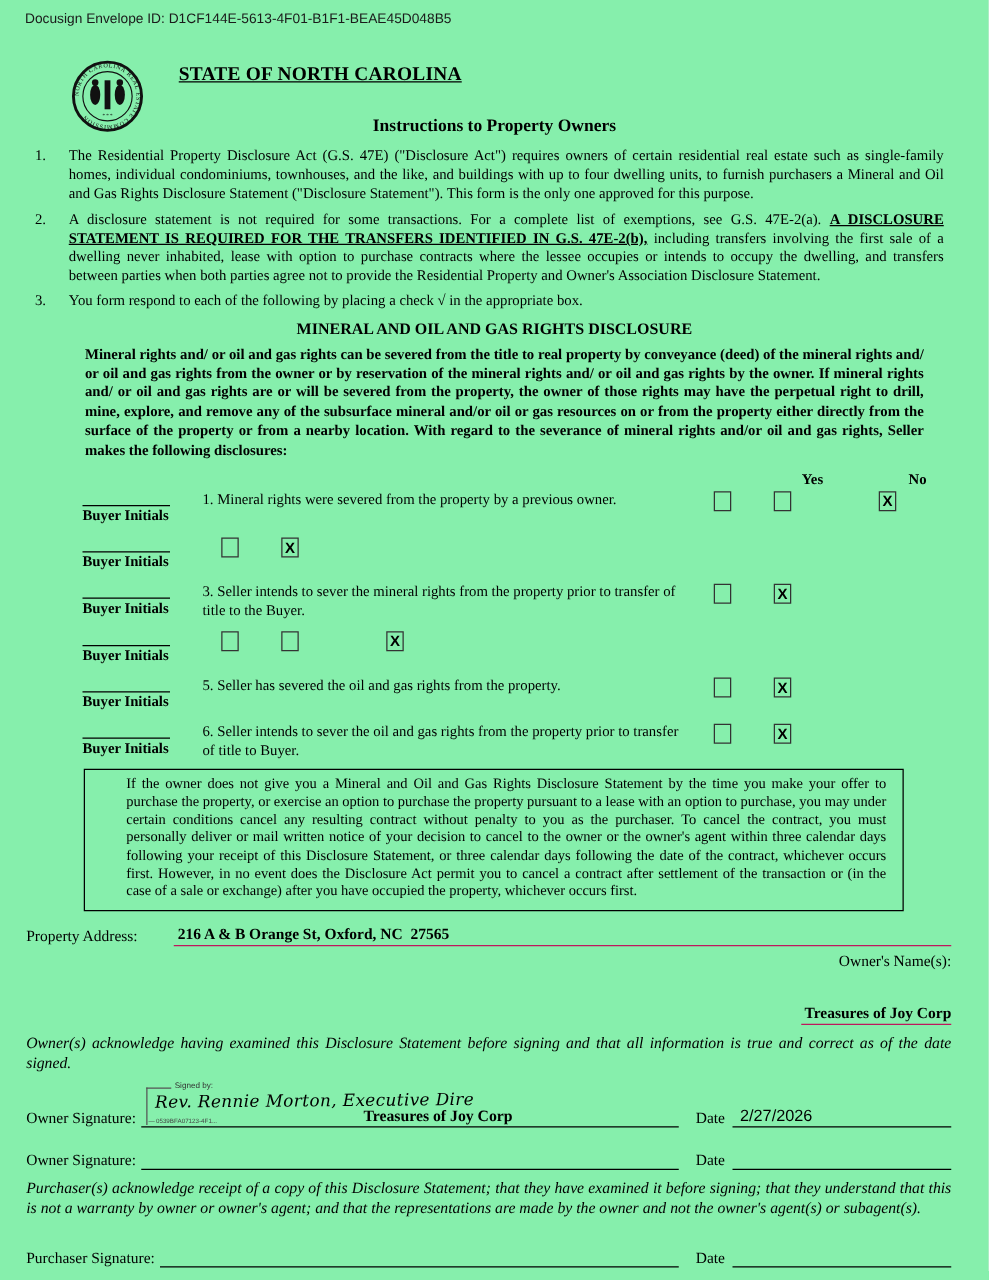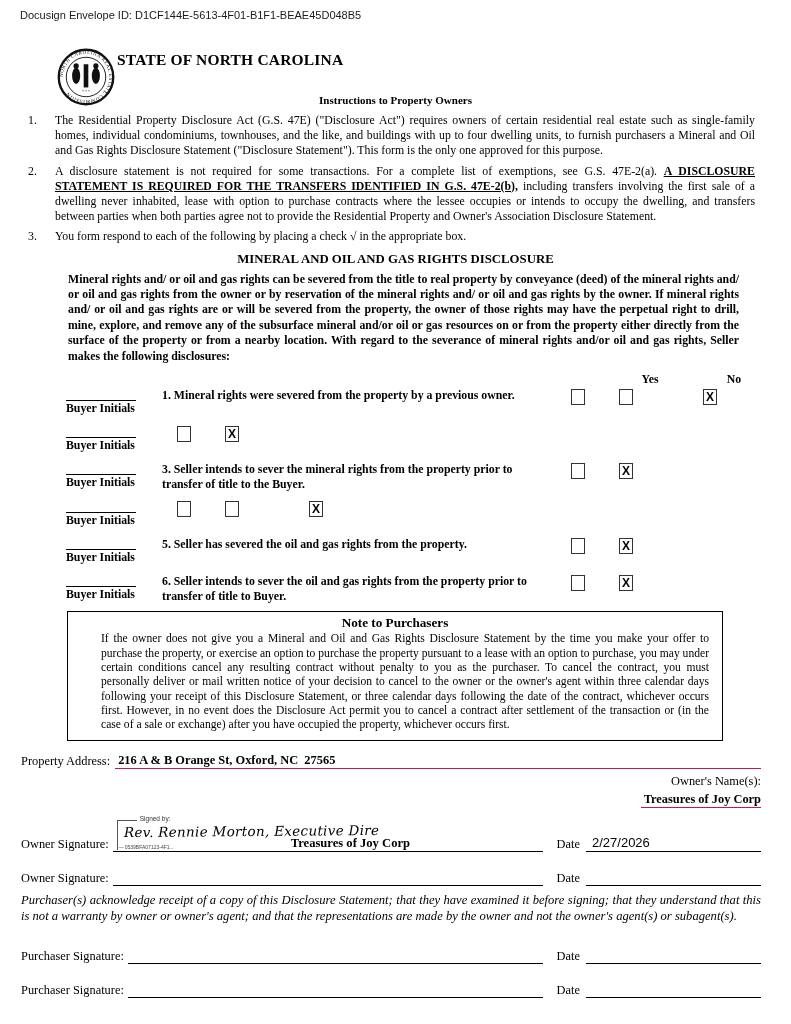"Docusign Envelope ID:" .page { background: #ffffff -> #86efac }
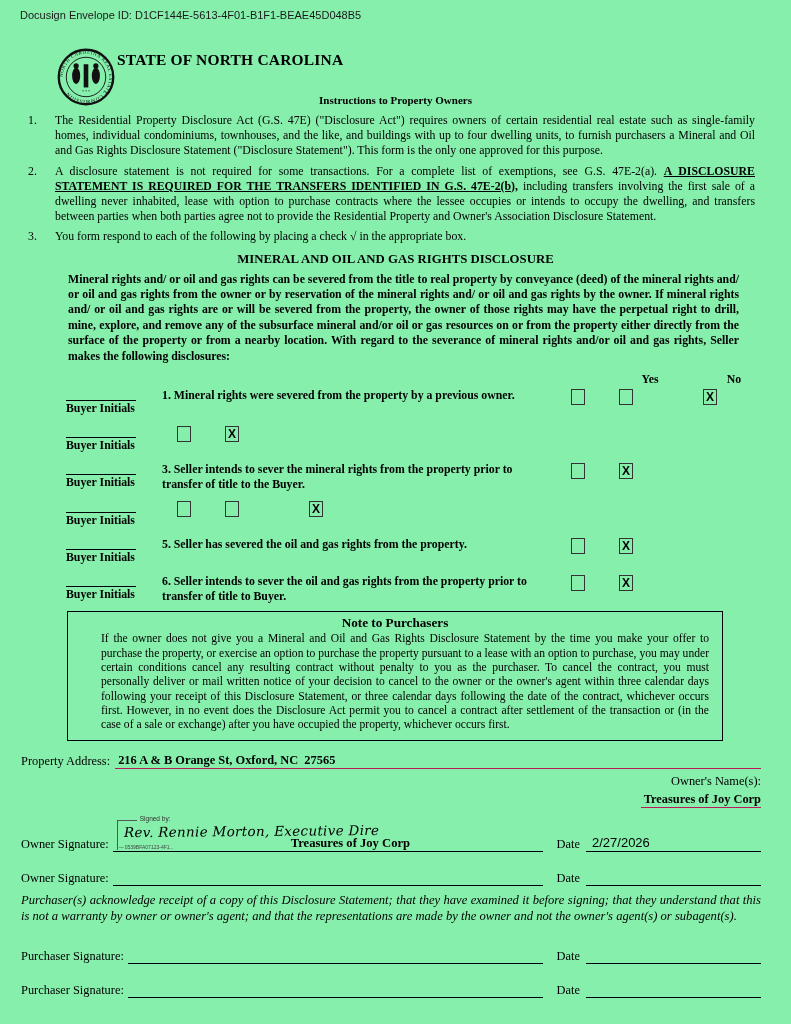"STATE OF NORTH CAROLINA" .titles { margin-left: 2px -> 28px; text-decoration: none -> underline }
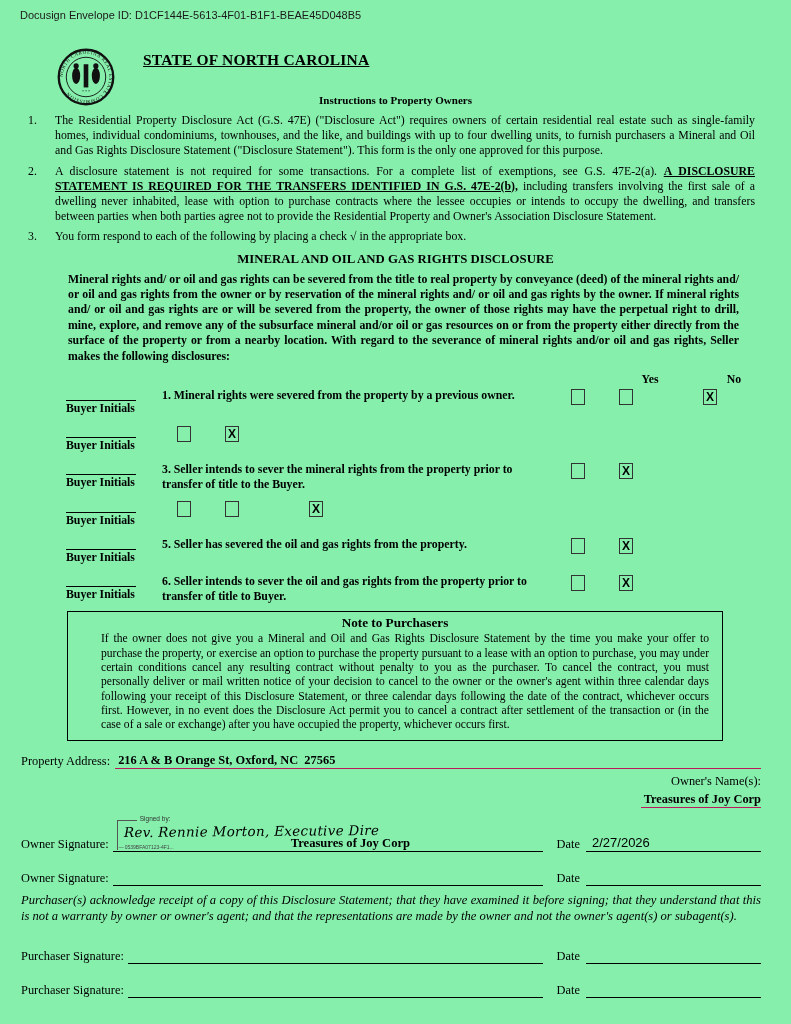"Instructions to Property Owners" .instr-heading { font-size: 11px -> 14px }
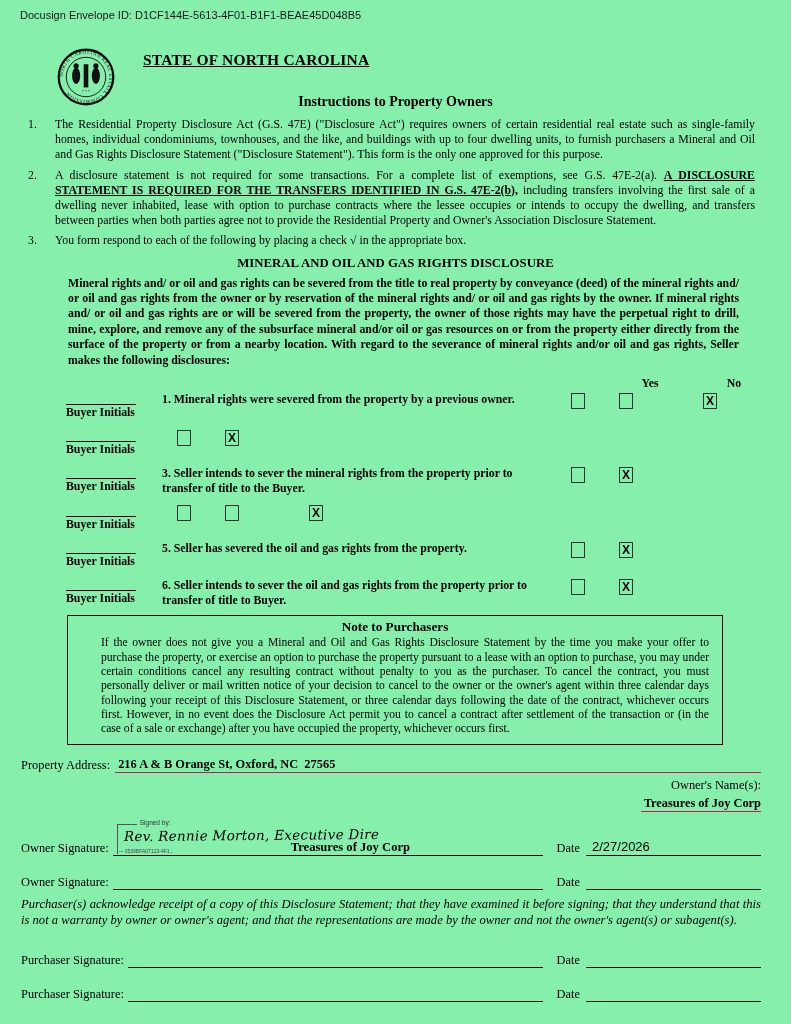"1. Mineral rights were severed" .stmt-col { font-weight: bold -> normal }
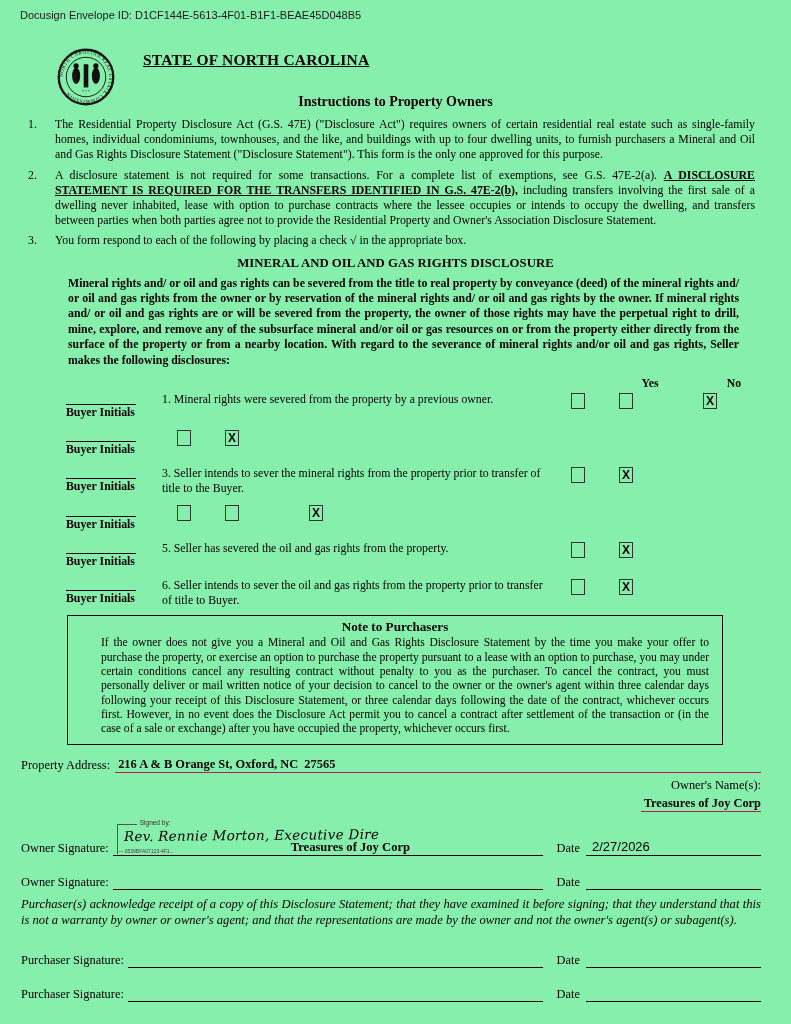"Note to Purchasers" div.note-title { html: <div>Note to Purchasers</div> -> none }
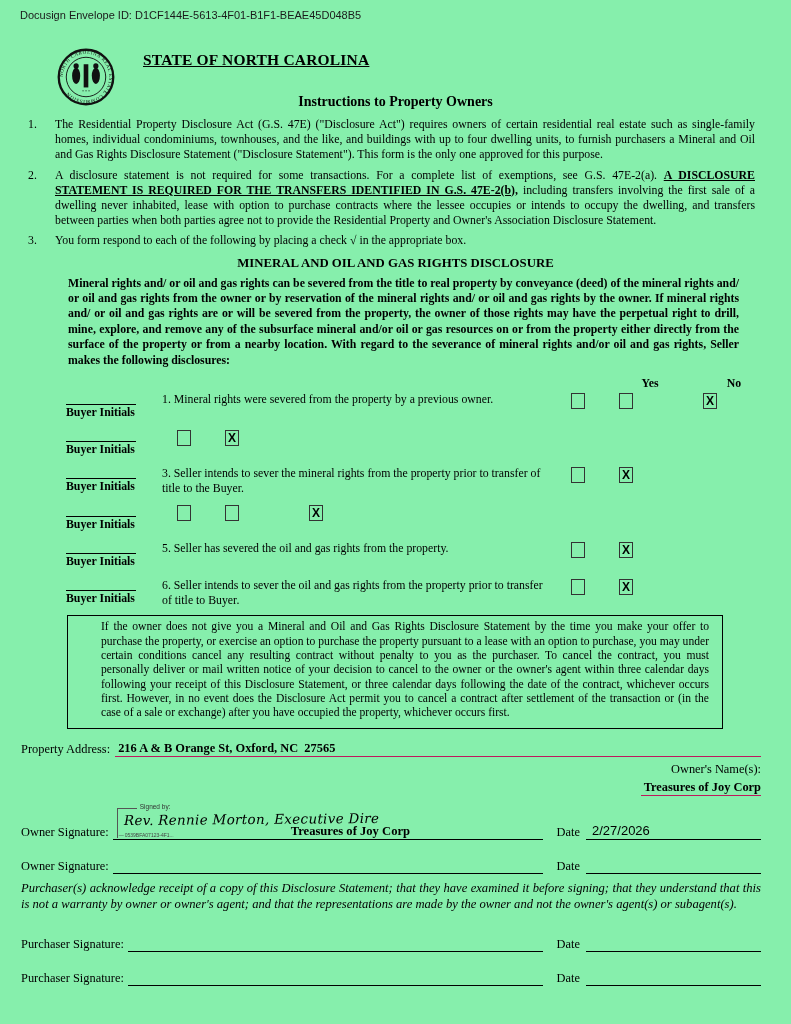"Property Address:" .fill-row { gap: none -> 24px }
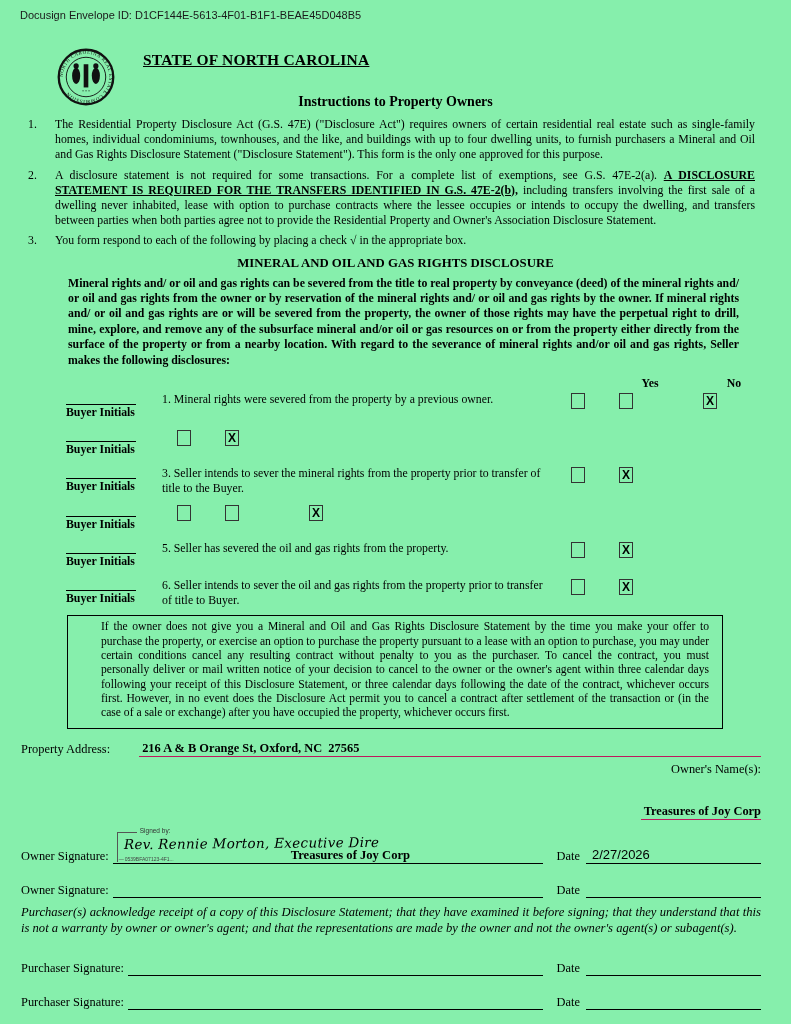"Owner(s) acknowledge having examined" div.ack { html: none -> <div>Owner(s) acknowledge having examined this Disclosure Statement before signing and that all information is true and correct as of the date signed.</div> }
